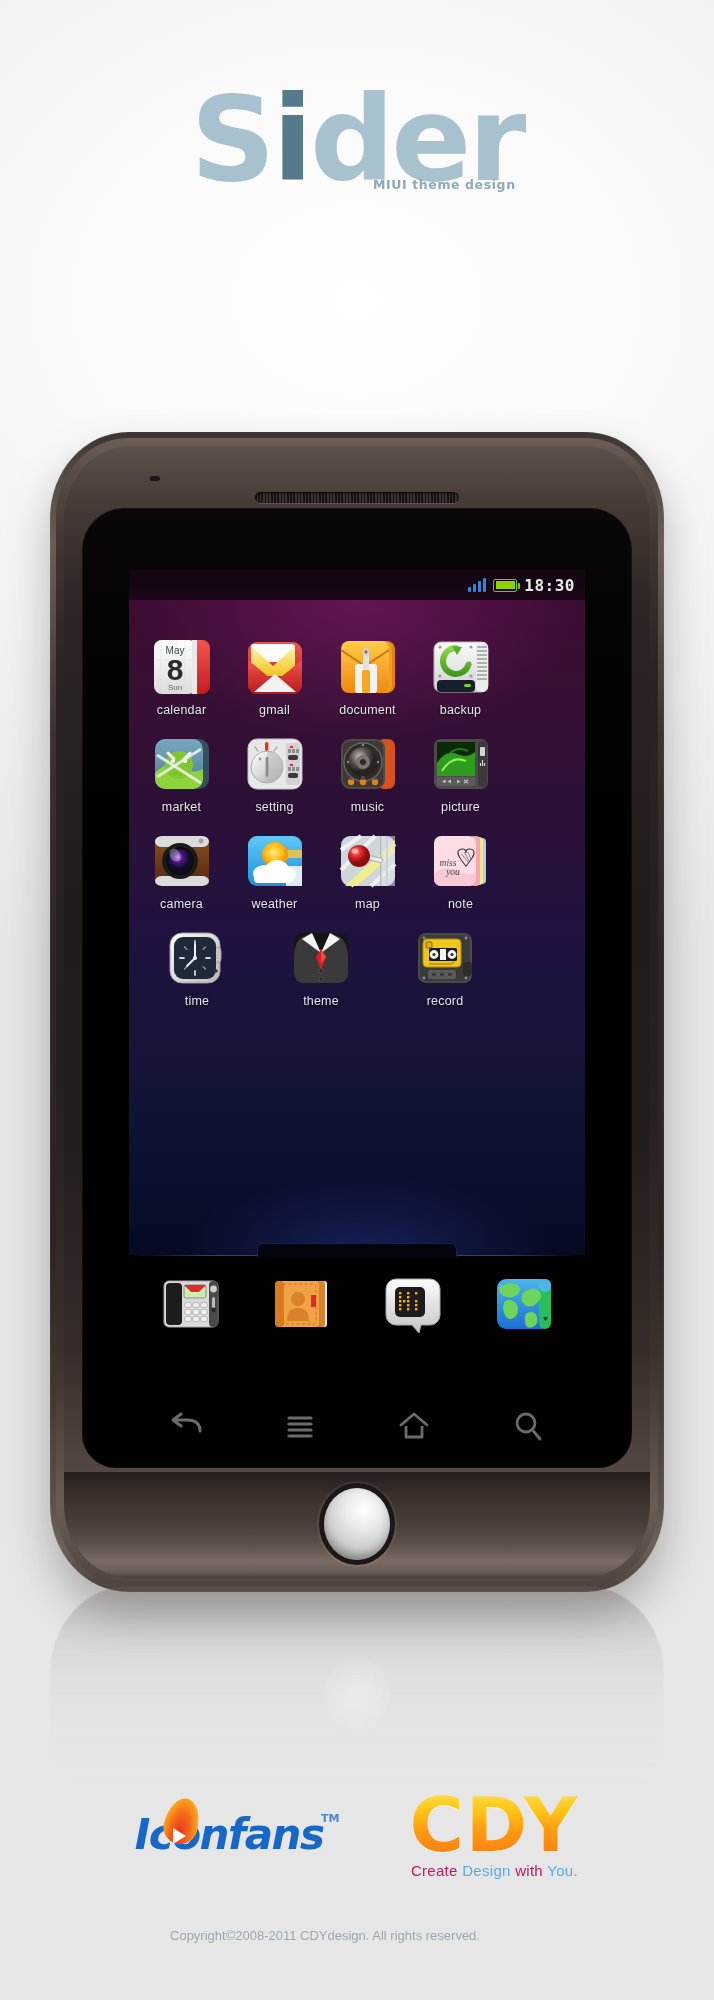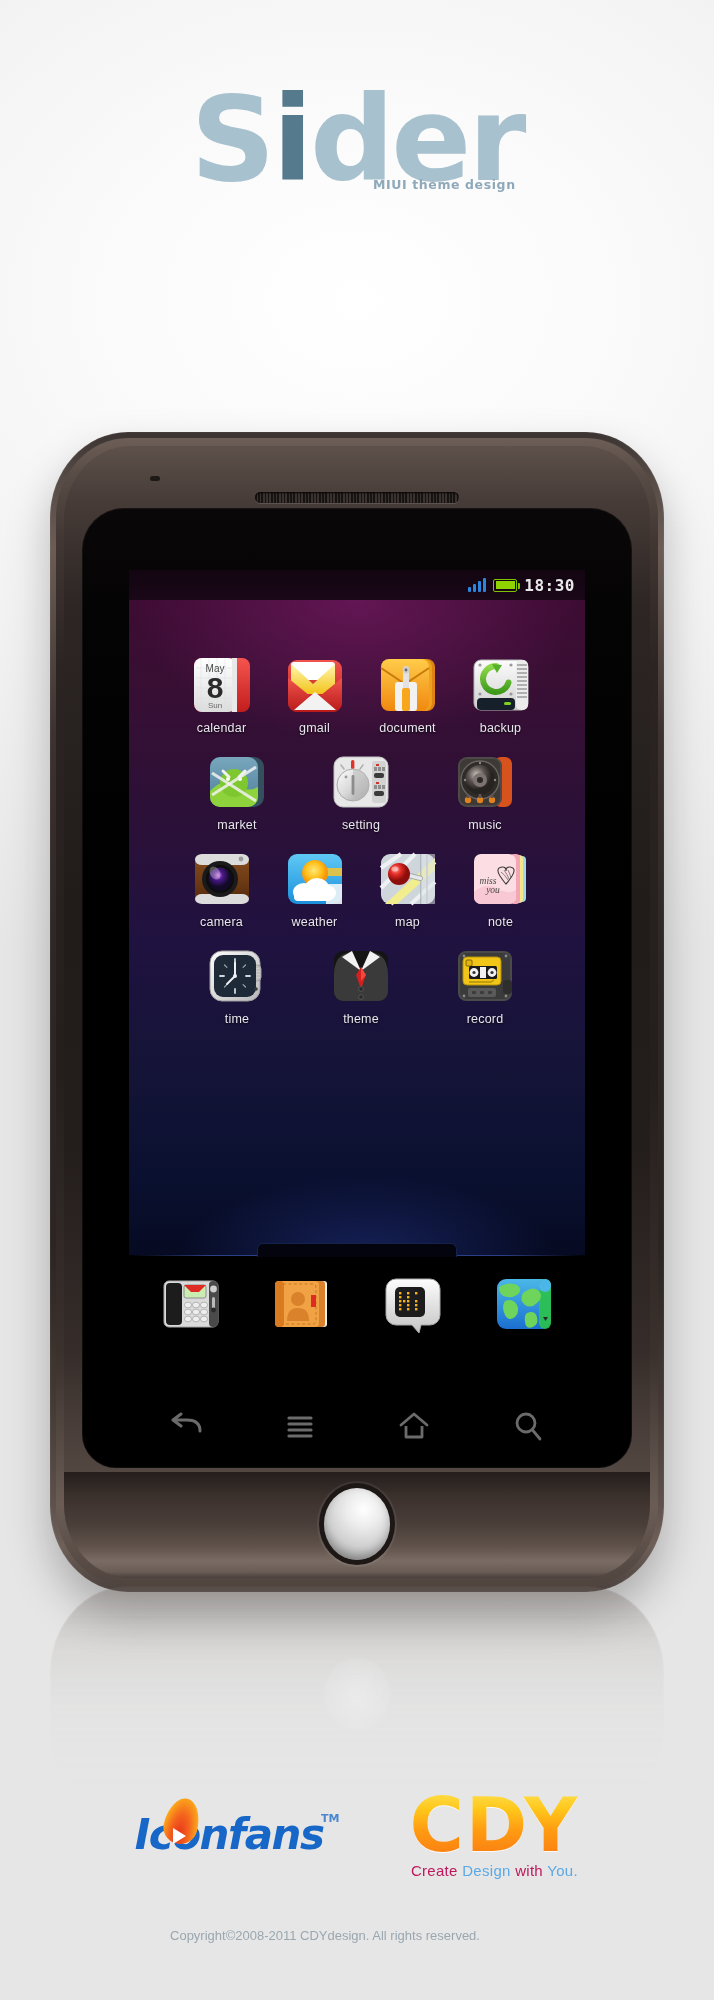"May" .grid { margin-left: 40px -> none; top: 54px -> 36px }
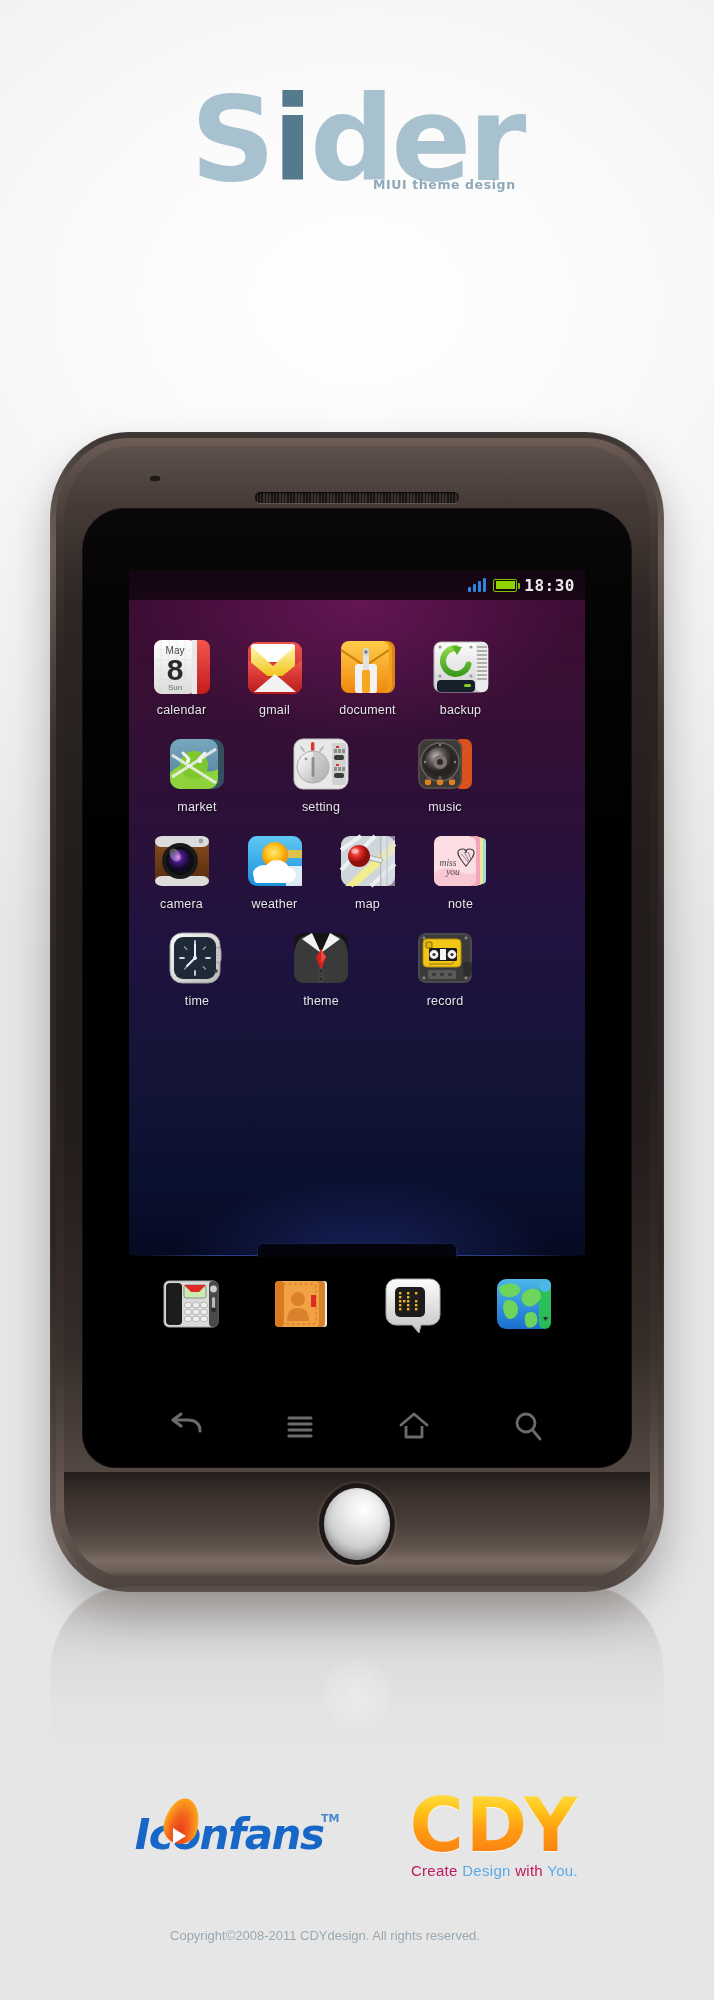"picture" div.cell { html: none -> <div> <div> <svg> <rect></rect> <rect></rect> <rect></rect> <path></path> <path></path> <path></path> <rect></rect> <g> <path></path> <path></path> <path></path> <path></path> </g> <rect></rect> <path></path> </svg> </div> <div>picture</div> </div> }
